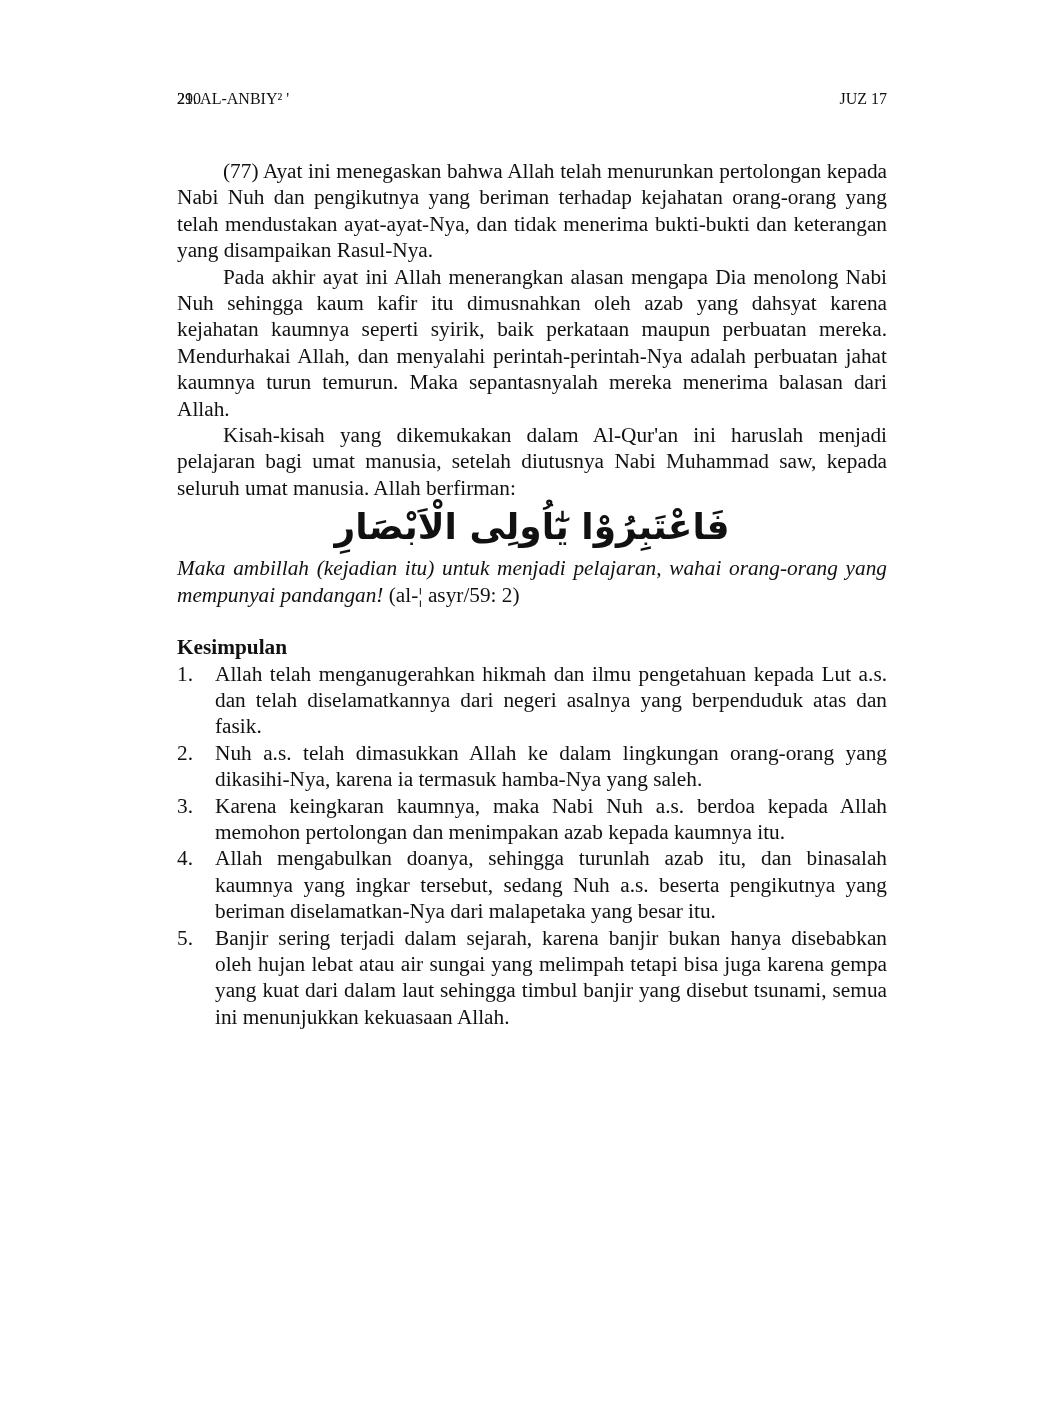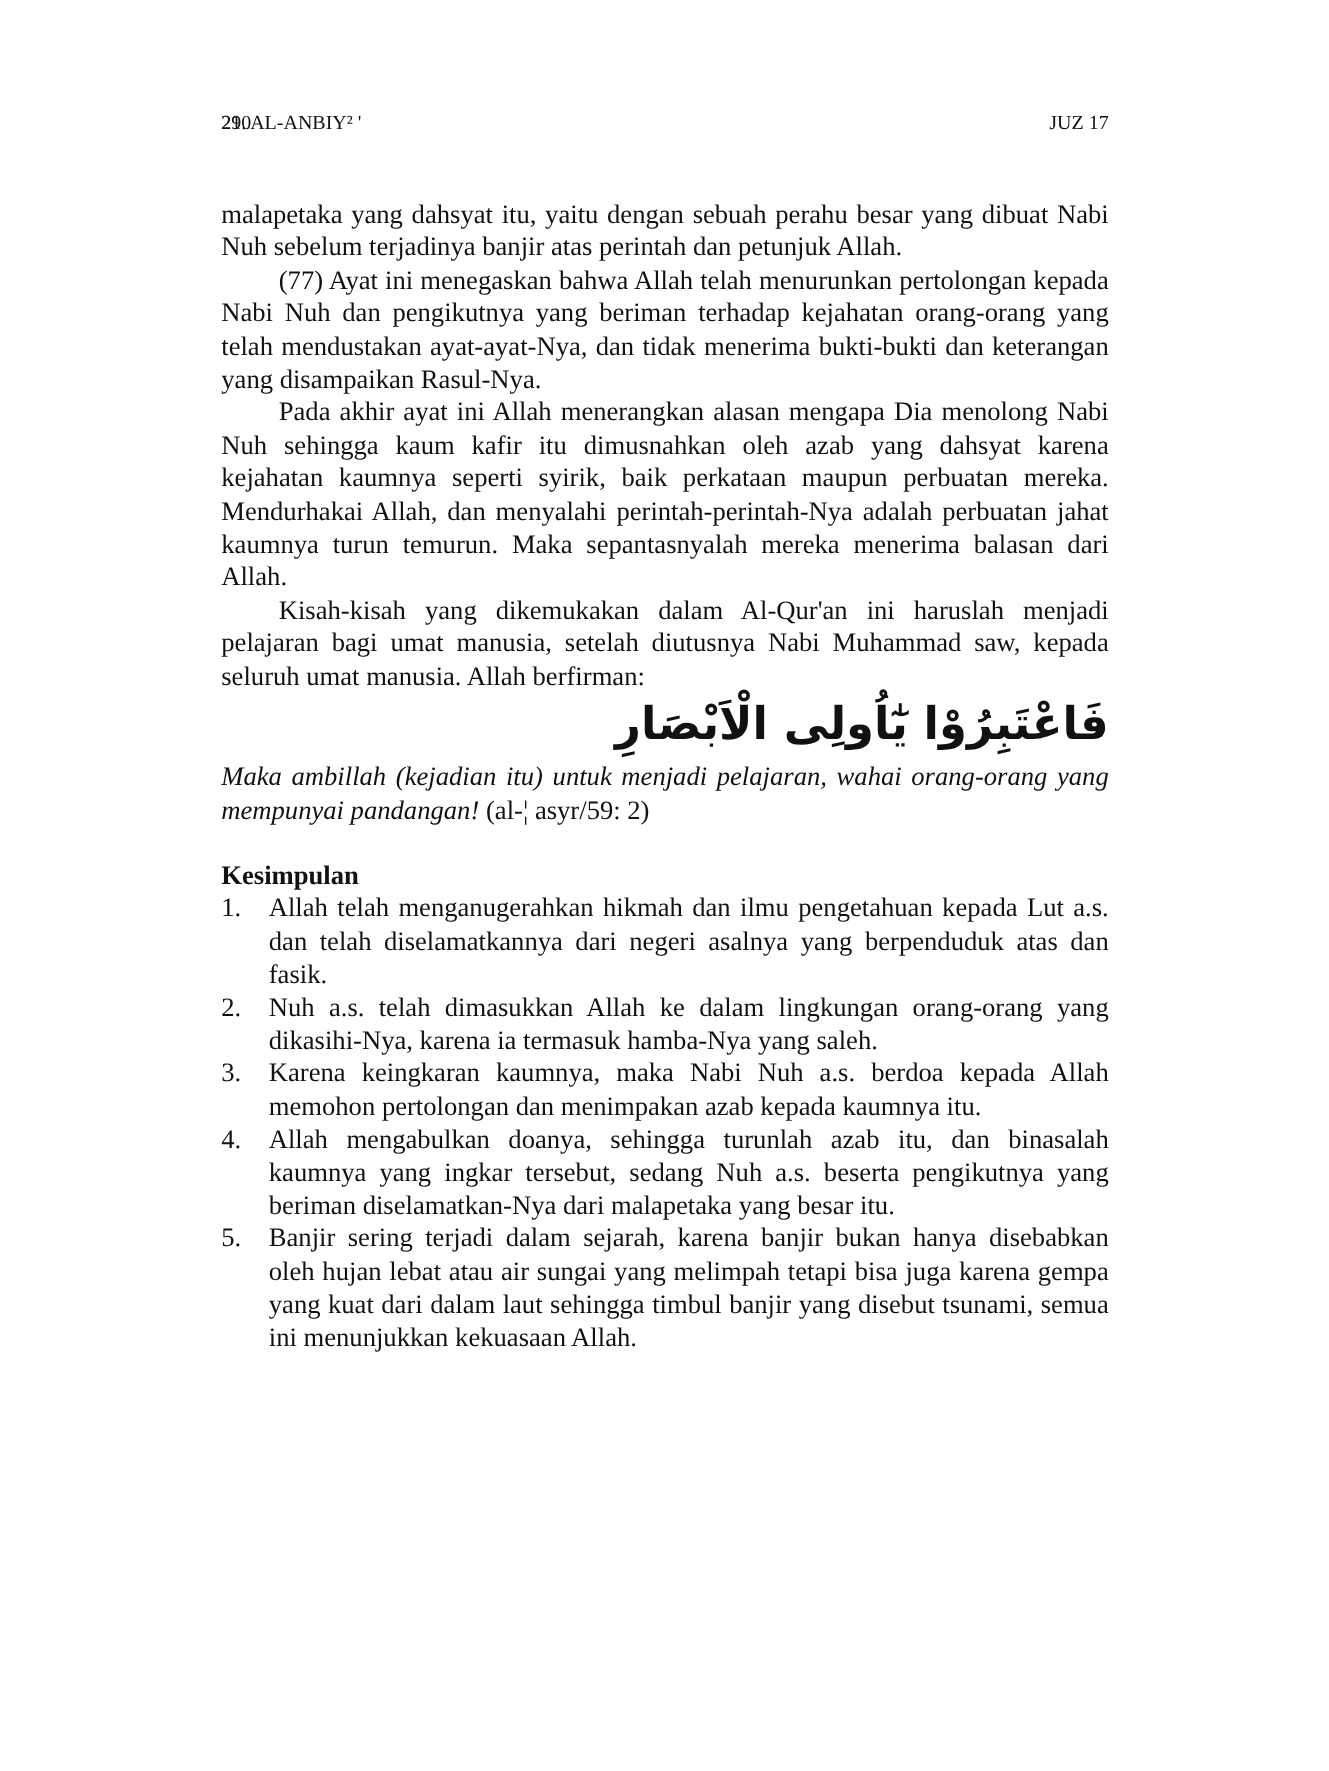"malapetaka yang dahsyat itu, yaitu" p.para { html: <p>malapetaka yang dahsyat itu, yaitu dengan sebuah perahu besar yang dibuat Nabi Nuh sebelum terjadinya banjir atas perintah dan petunjuk Allah.</p> -> none }
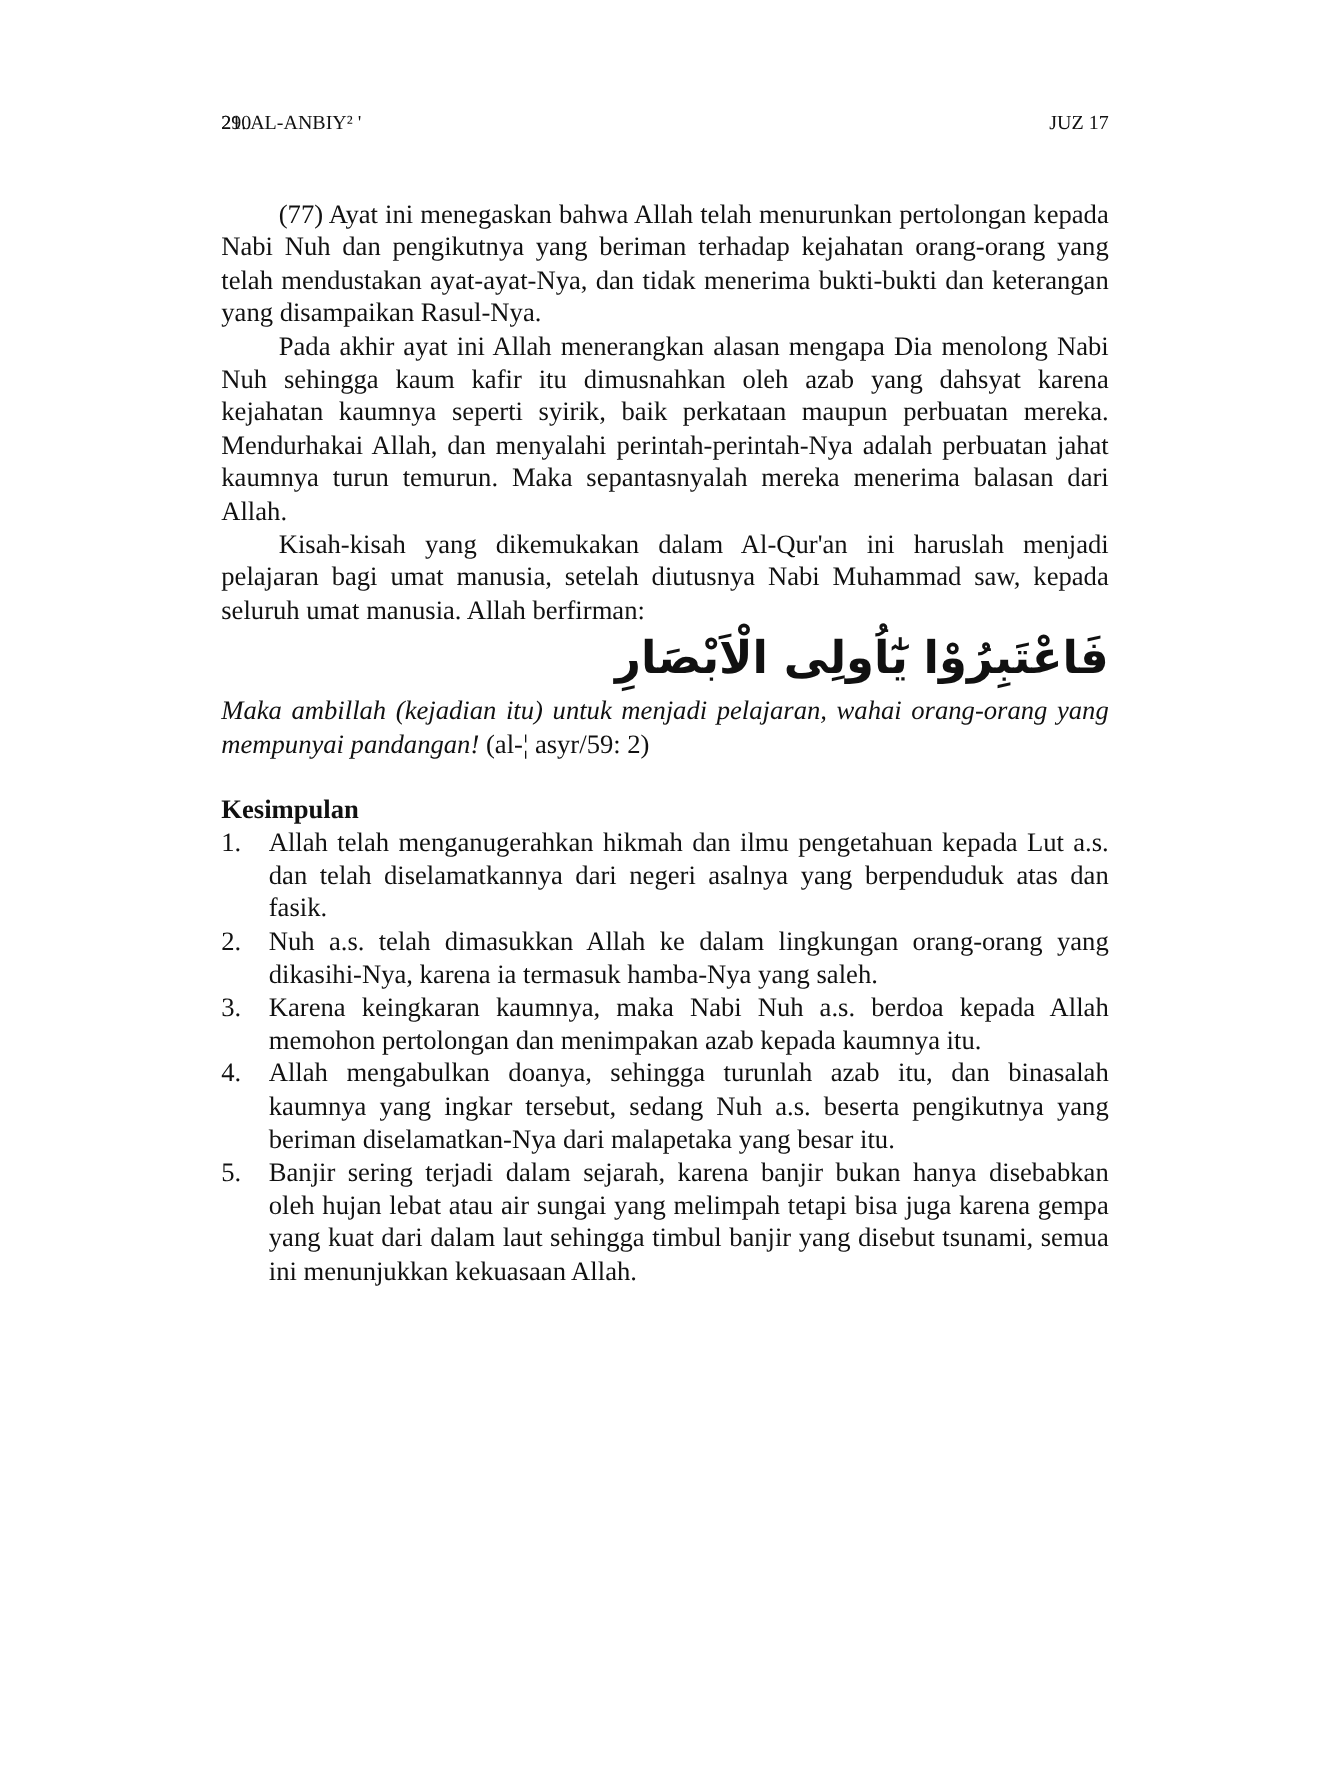"فَاعْتَبِرُوْا يٰٓاُولِى الْاَبْصَارِ" .arabic { text-align: none -> center }
